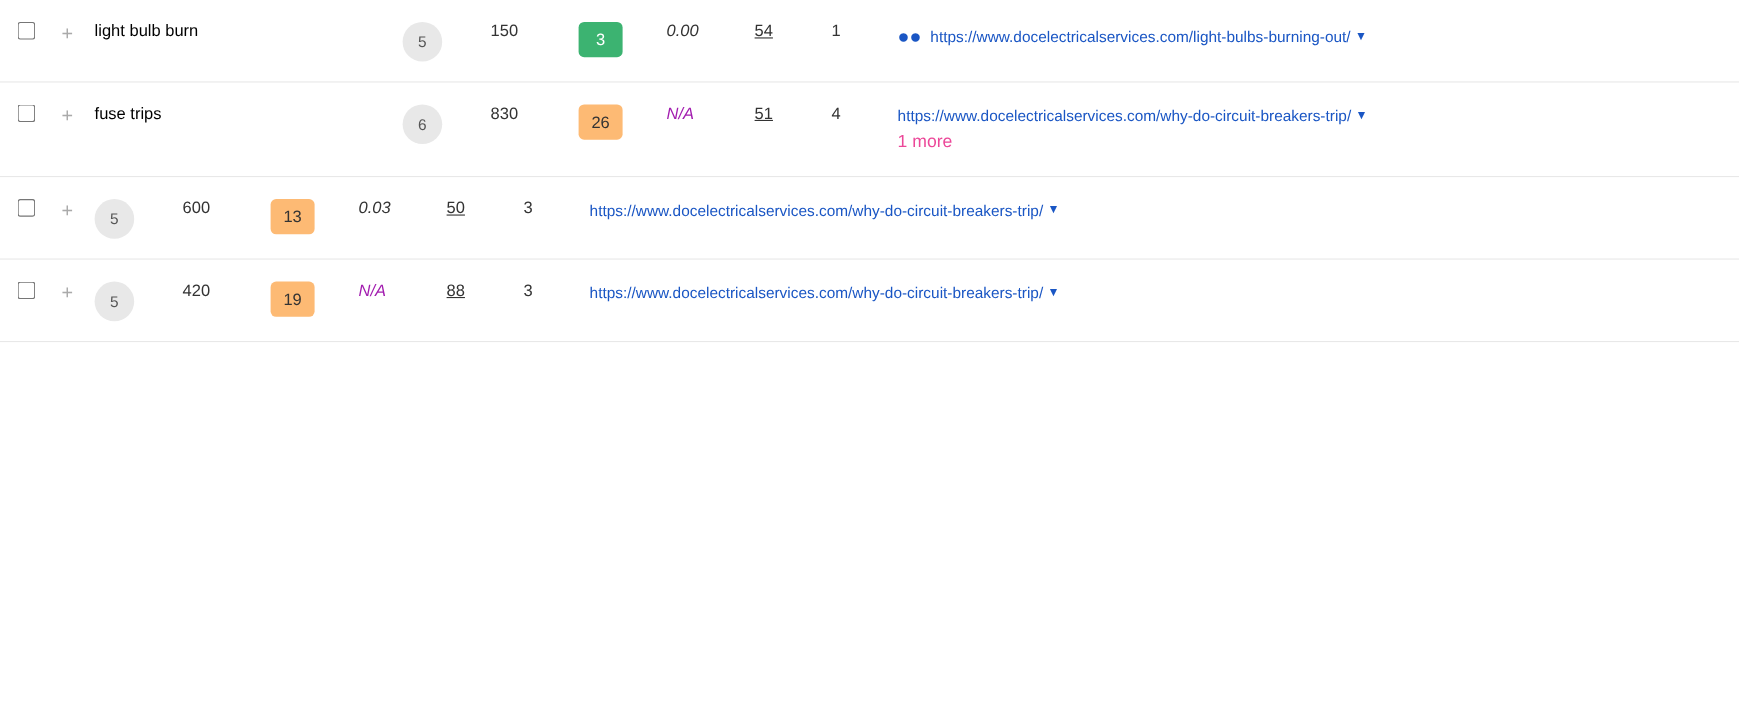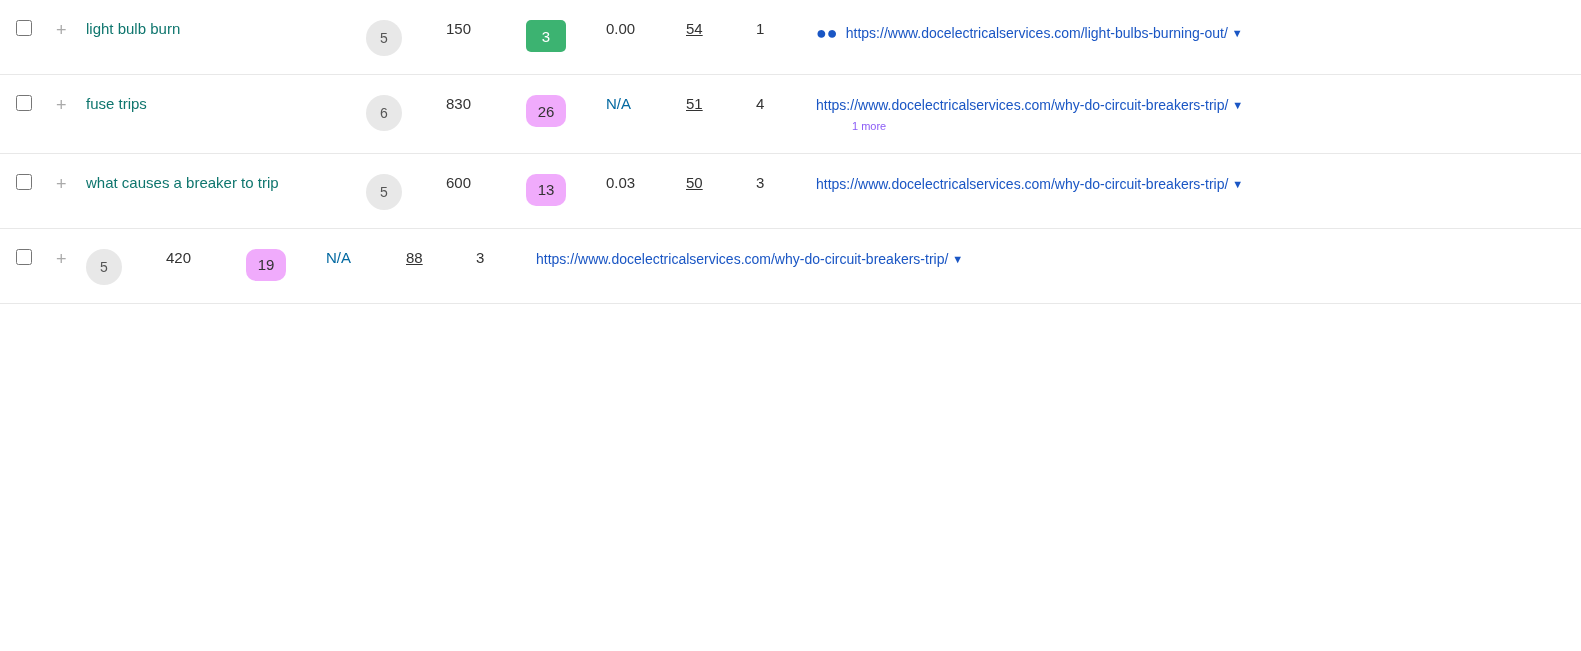"light bulb burn" .col-keyword { color: #0f766e -> #000000 }
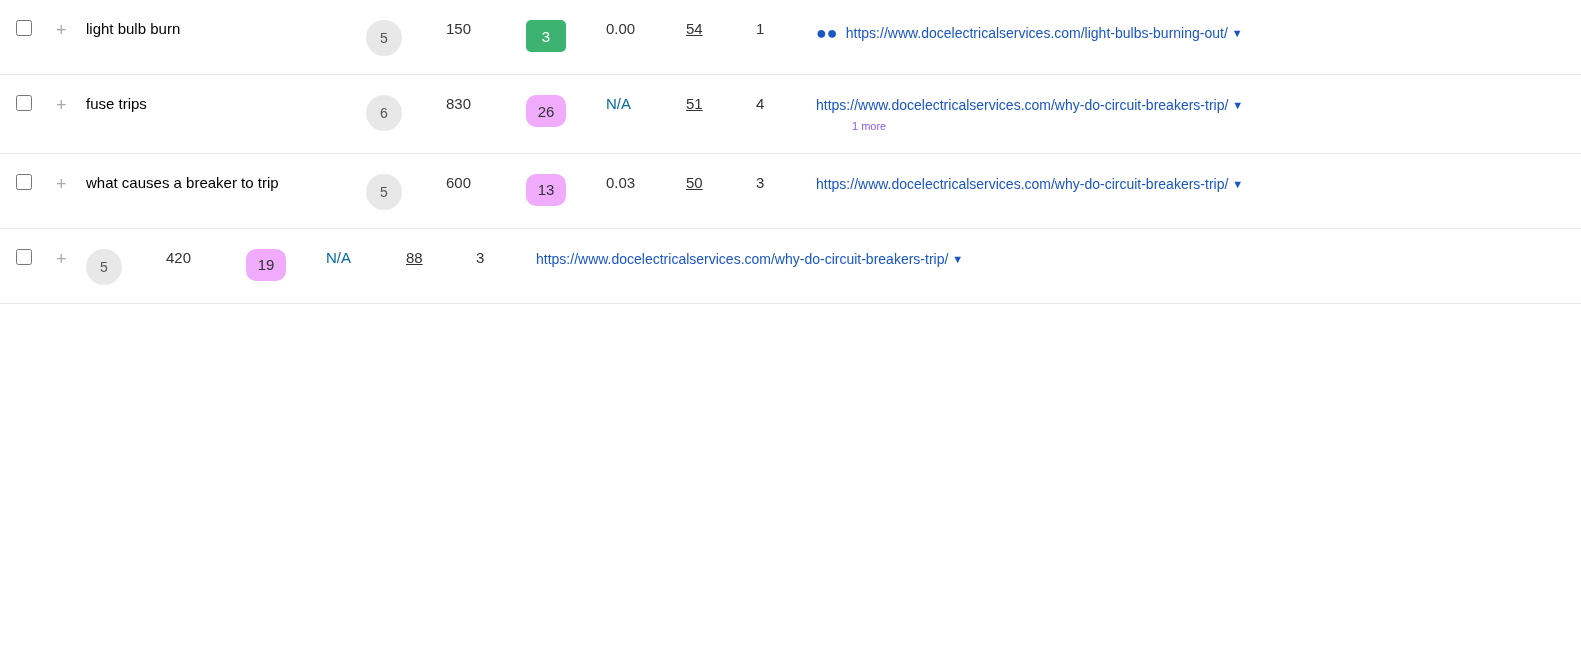"0.00" .col-cpc { font-style: none -> italic }
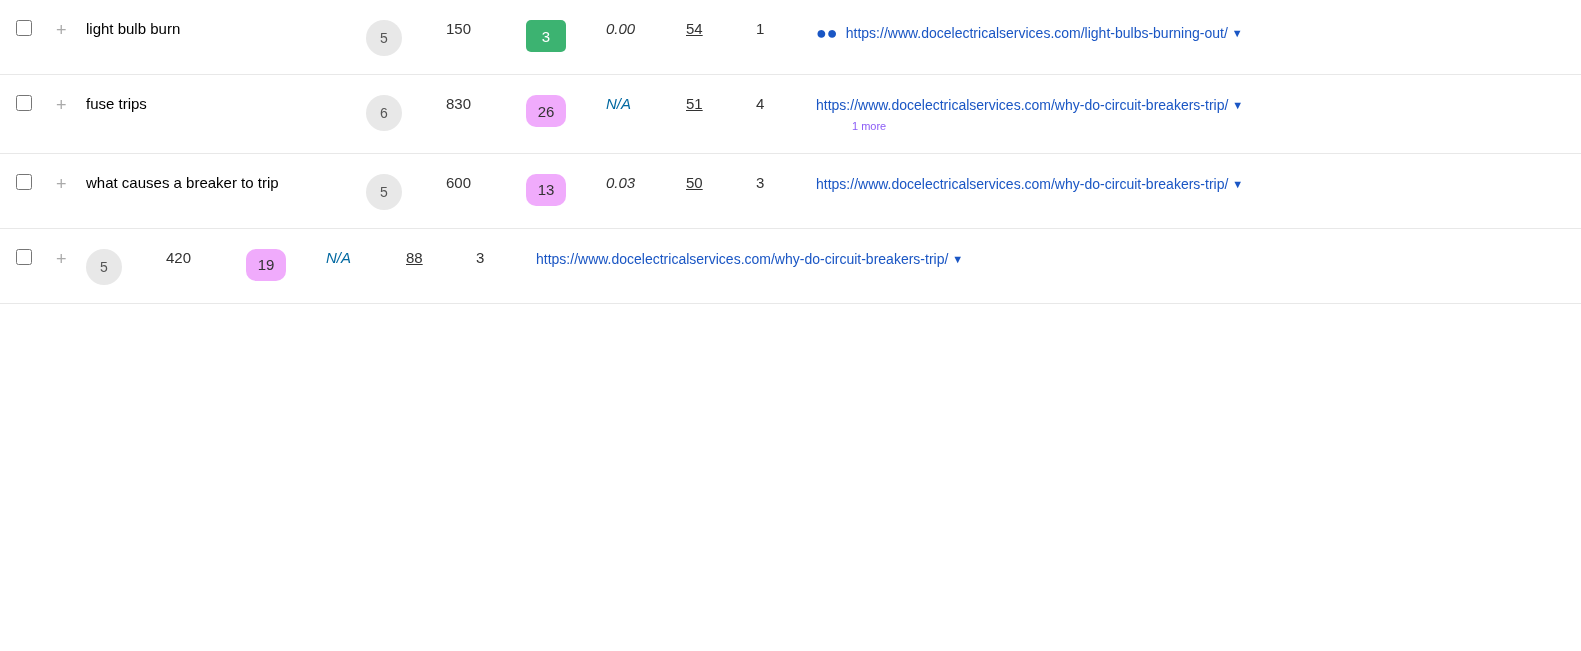"26" .pos-green-light { background: #f0abfc -> #fdba74; border-radius: 10px -> none }
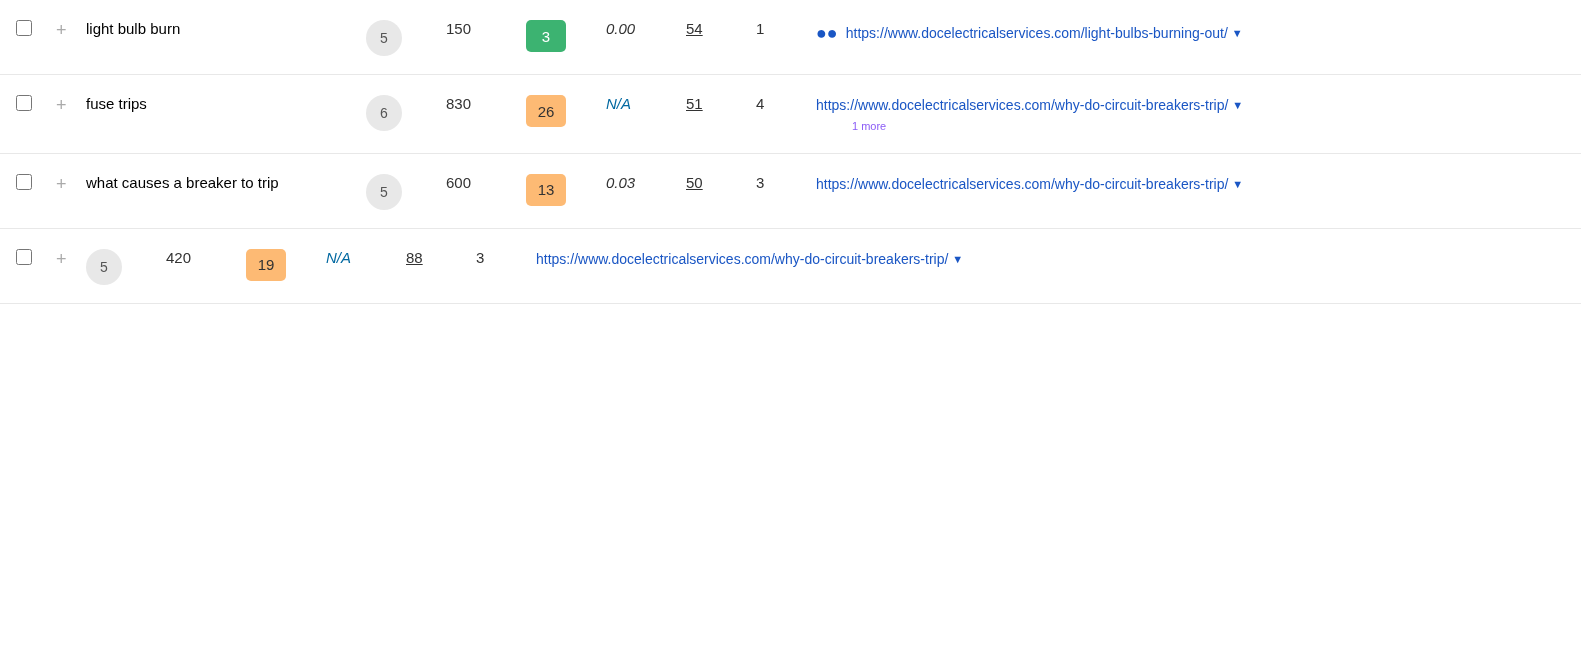"N/A" .na-text { color: #0369a1 -> #a21caf }
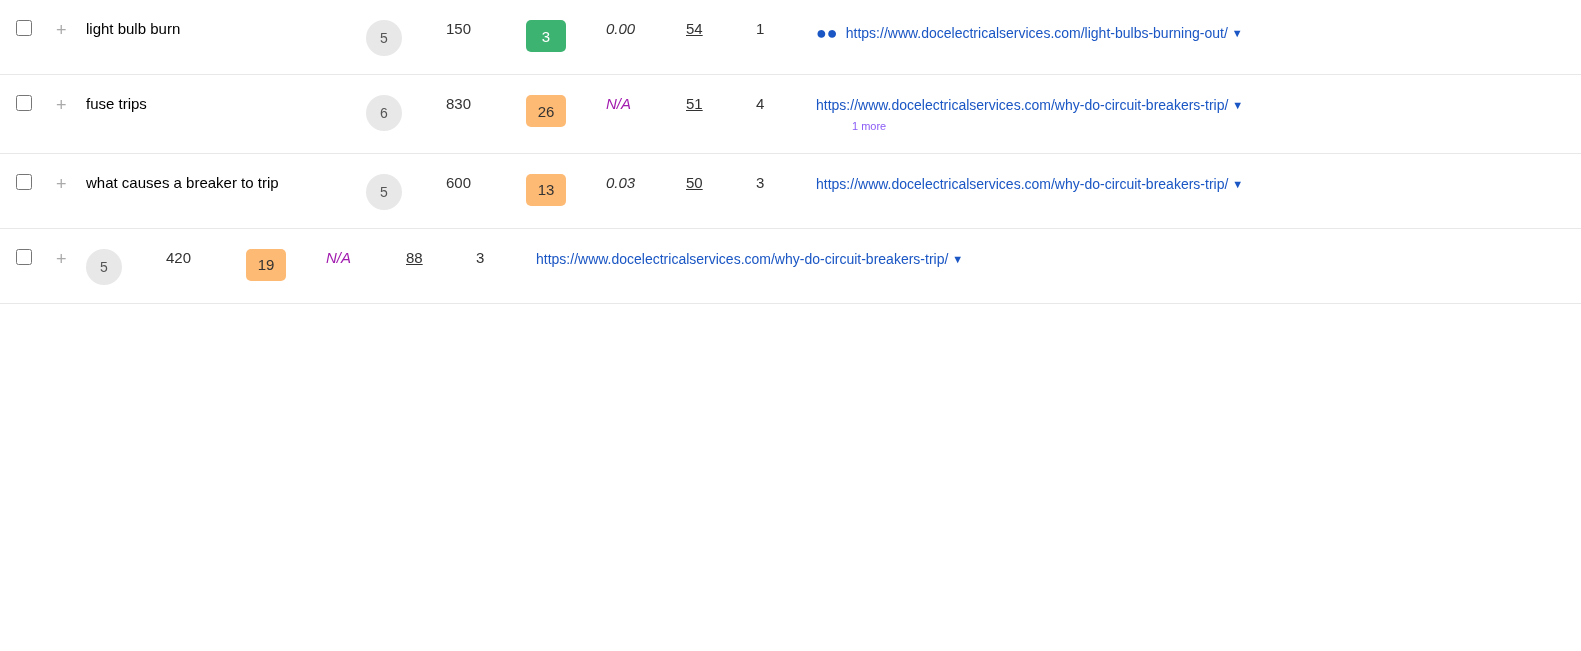"1 more" .more-text { color: #8b5cf6 -> #ec4899; font-size: 11px -> 16px; margin-left: 36px -> none }
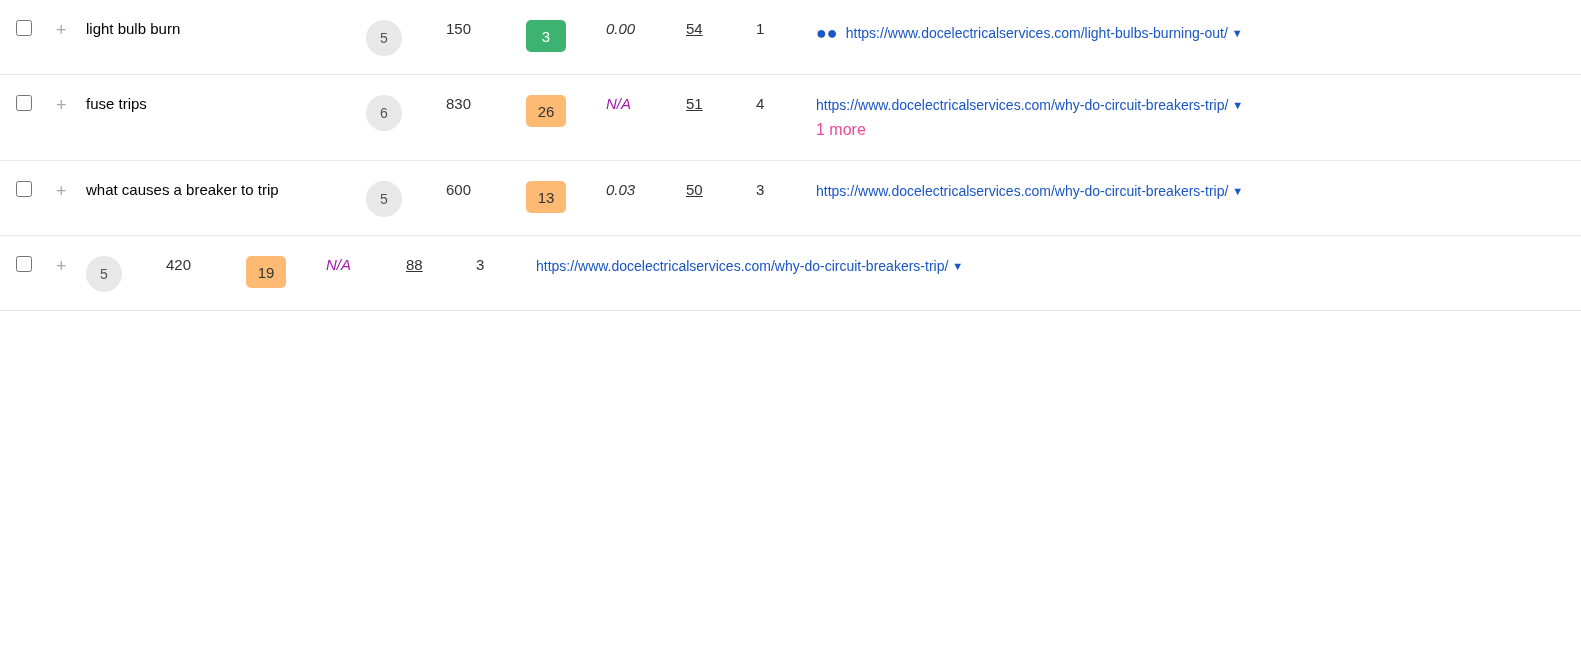"what causes a breaker to" div.col-keyword { html: <div>what causes a breaker to trip</div> -> none }
